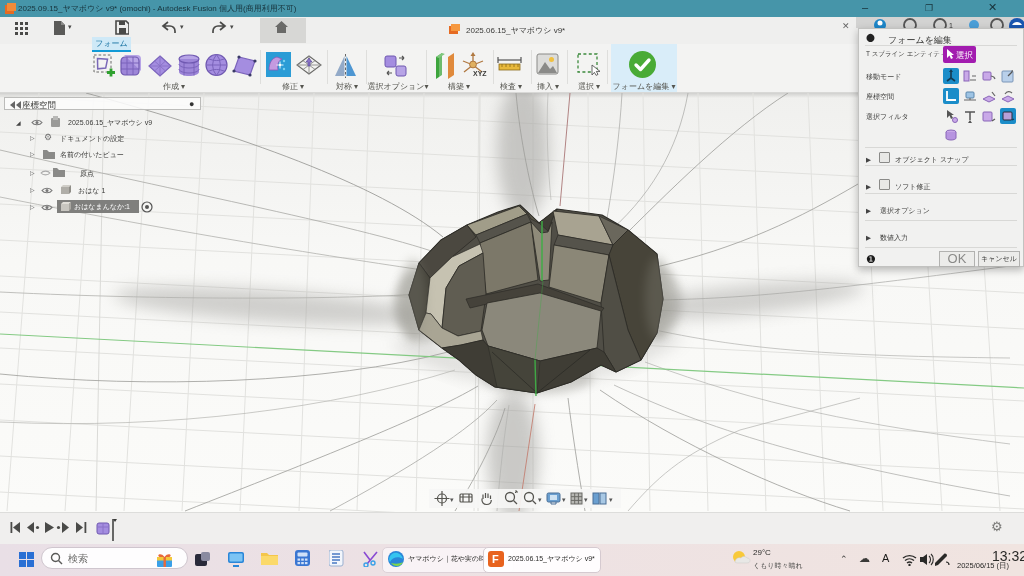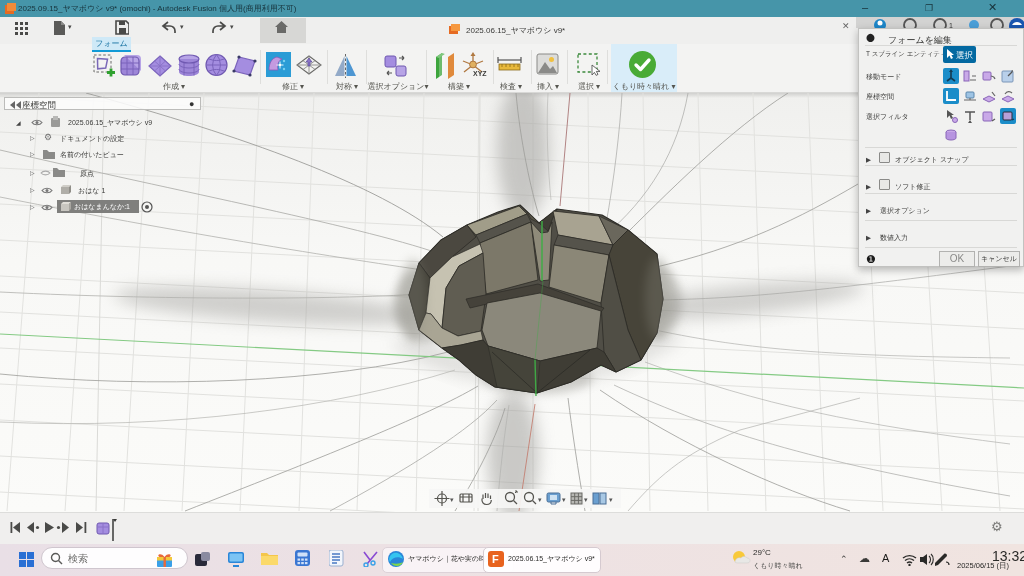"選択" div.abs { background: #0369a1 -> #a21caf }
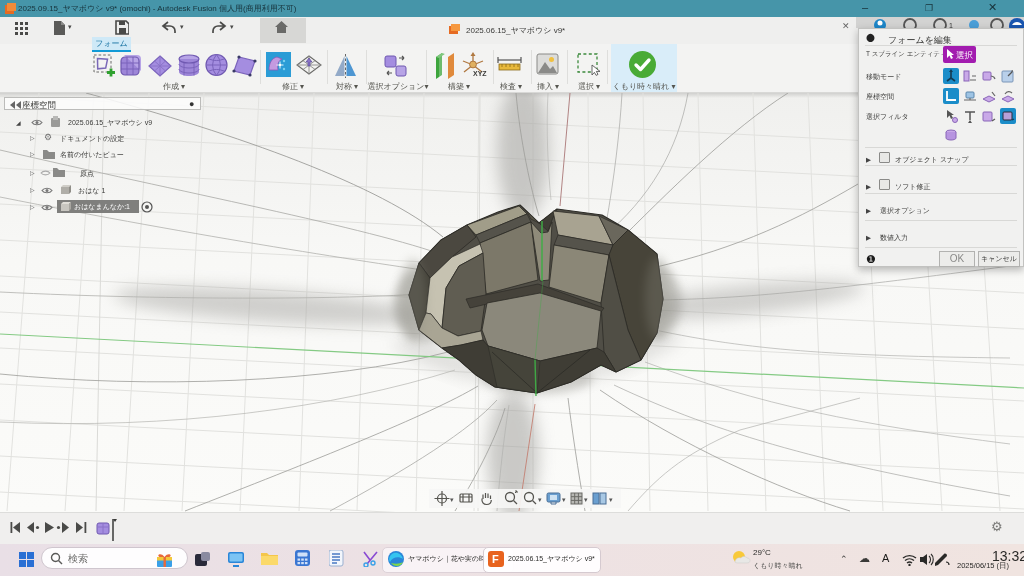"くもり時々晴れ ▾" div.glabel { text: くもり時々晴れ -> フォームを編集 }
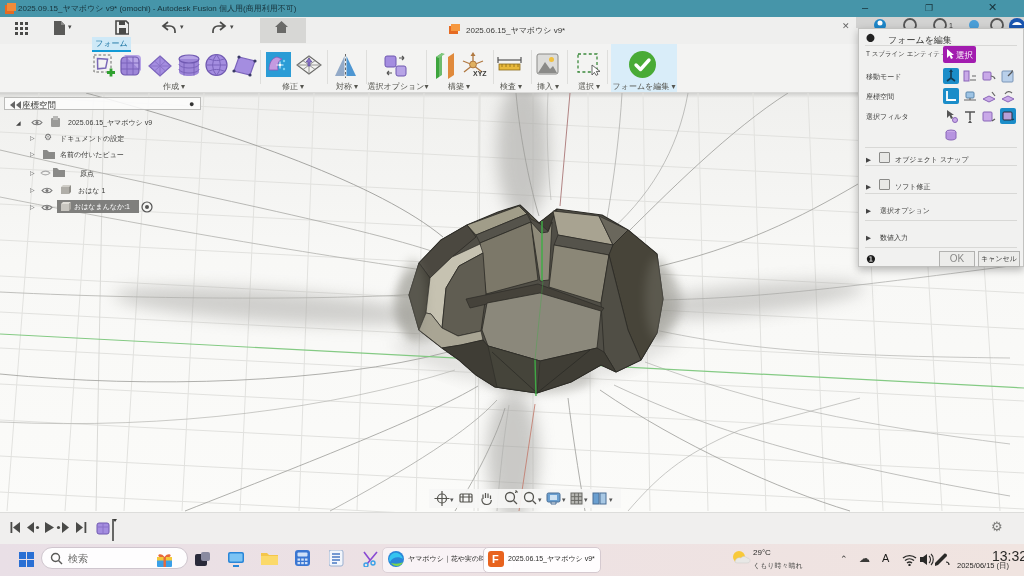"OK" div.abs { font-size: 10px -> 13px }
